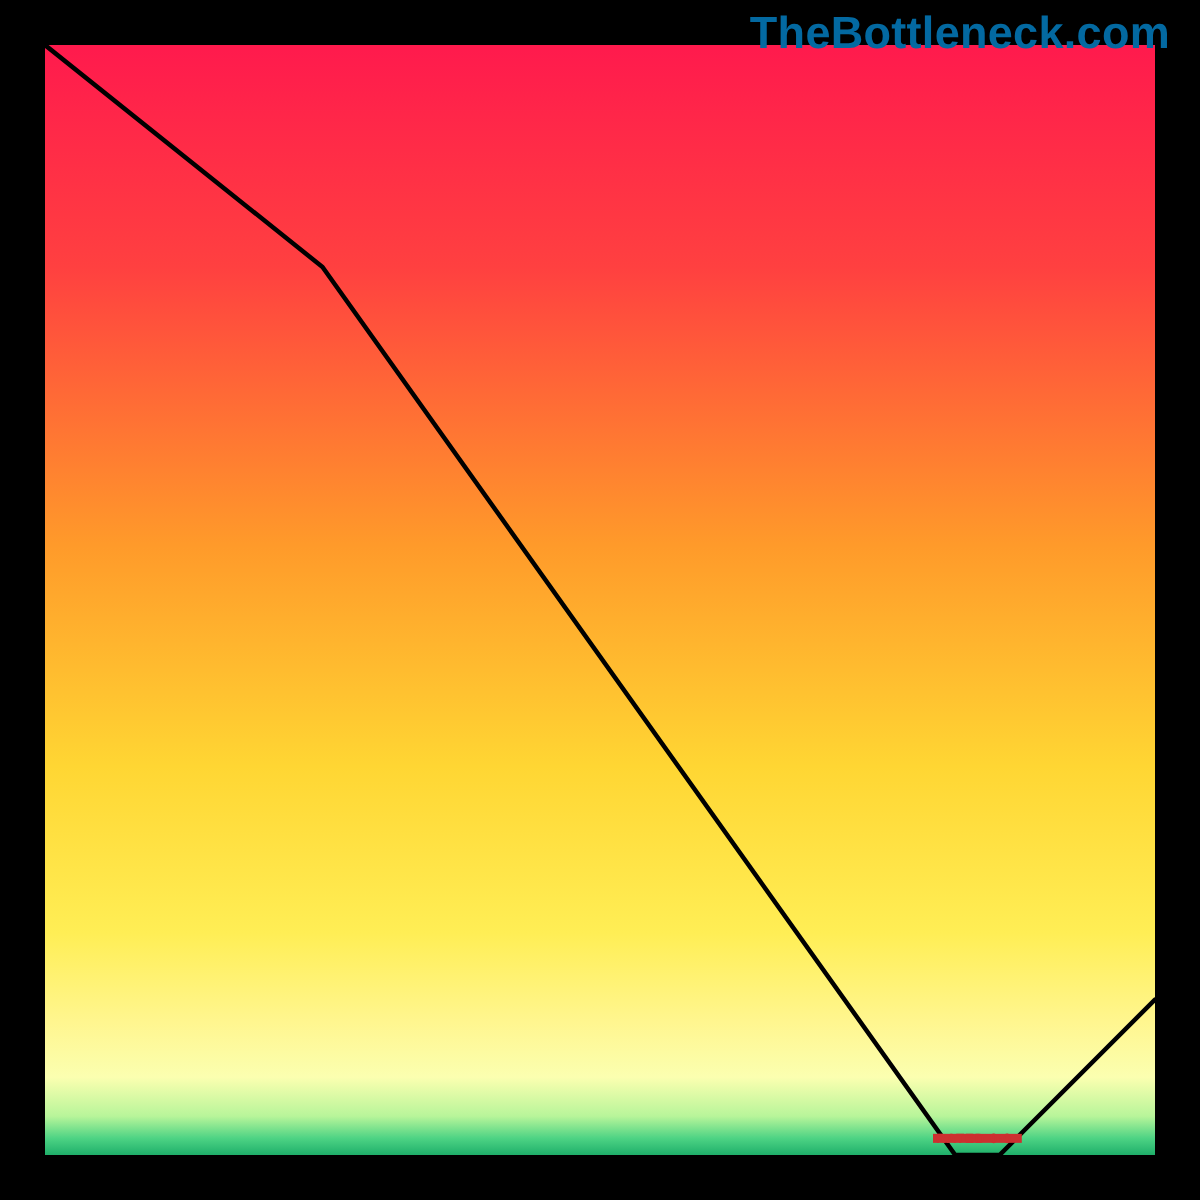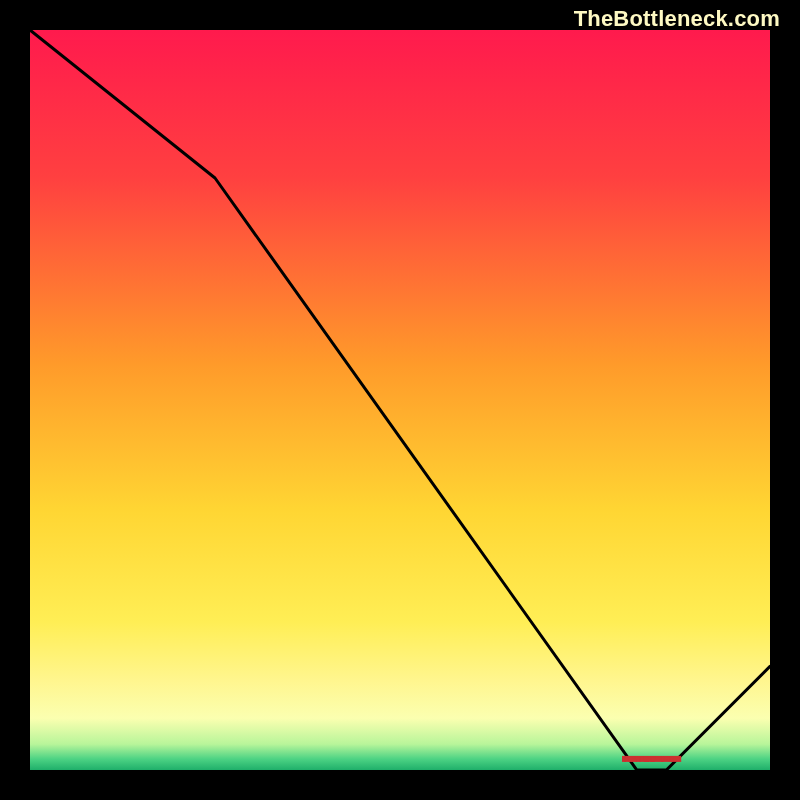"TheBottleneck.com" .watermark { color: #fef9c3 -> #0369a1; font-size: 22px -> 30px }
